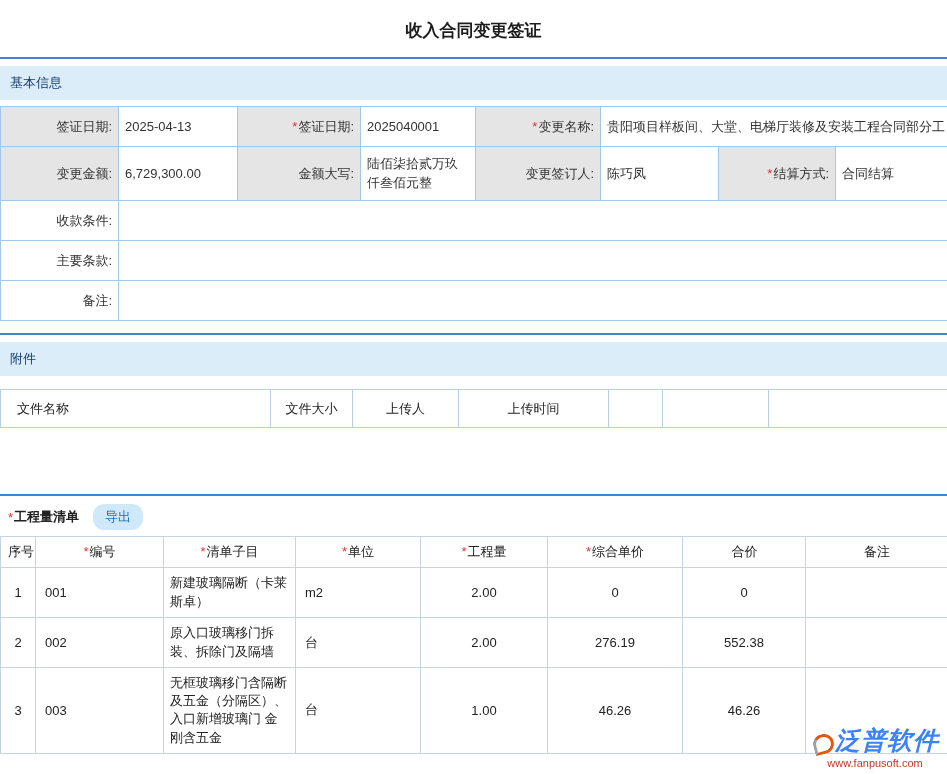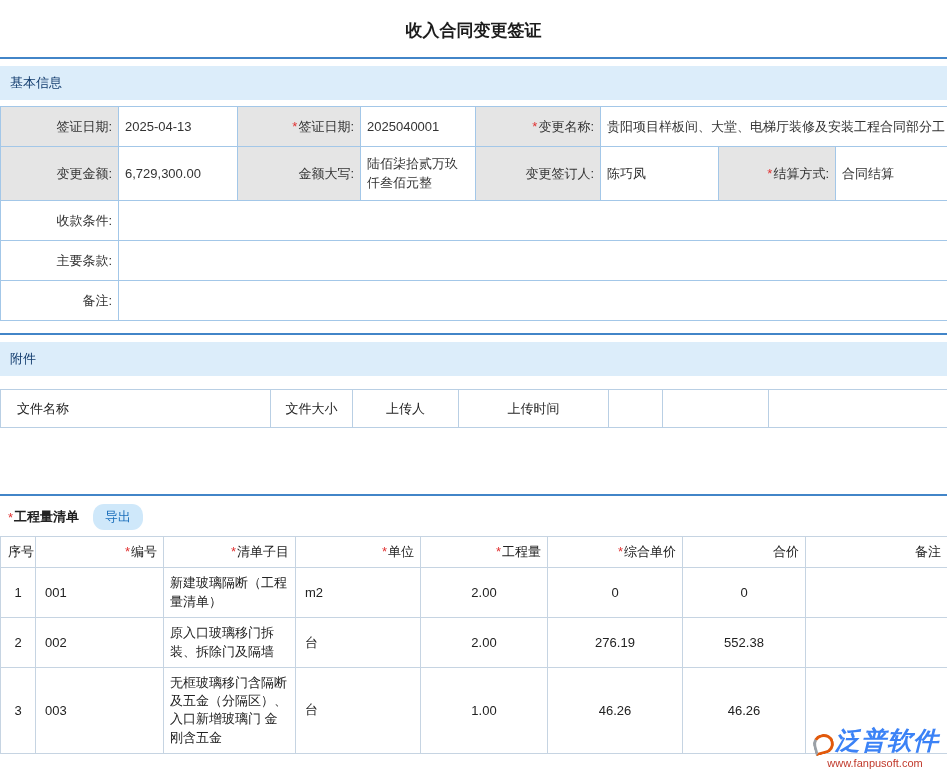"序号" .boq-table th { text-align: right -> center }
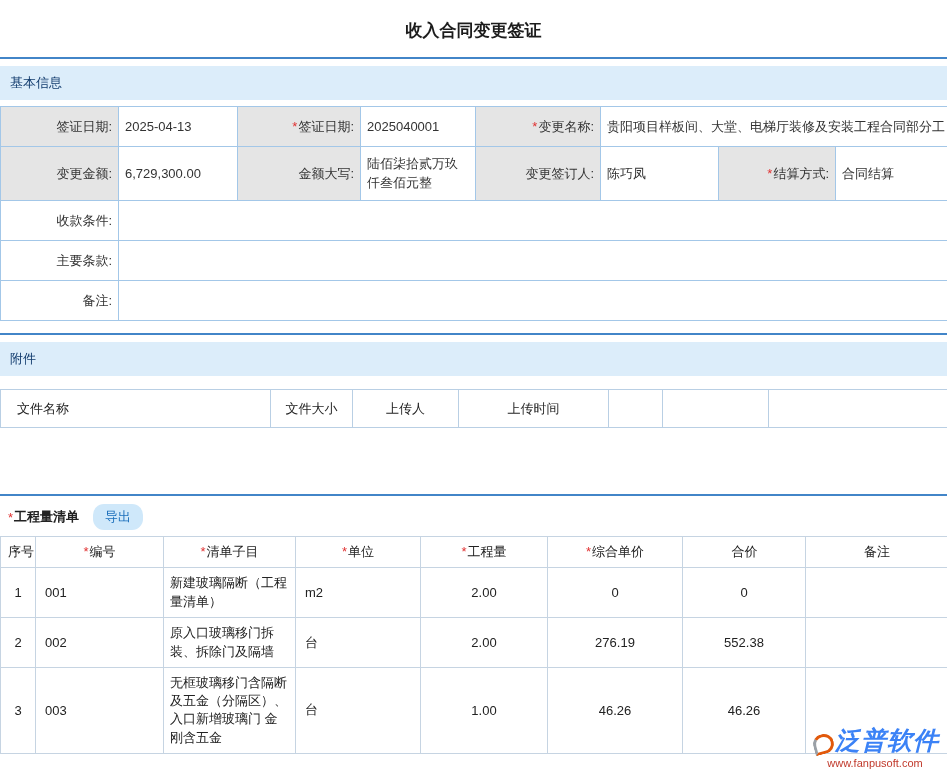"新建玻璃隔断（工程量清单）" td.l { text: 工程量清单 -> 卡莱斯卓 }
